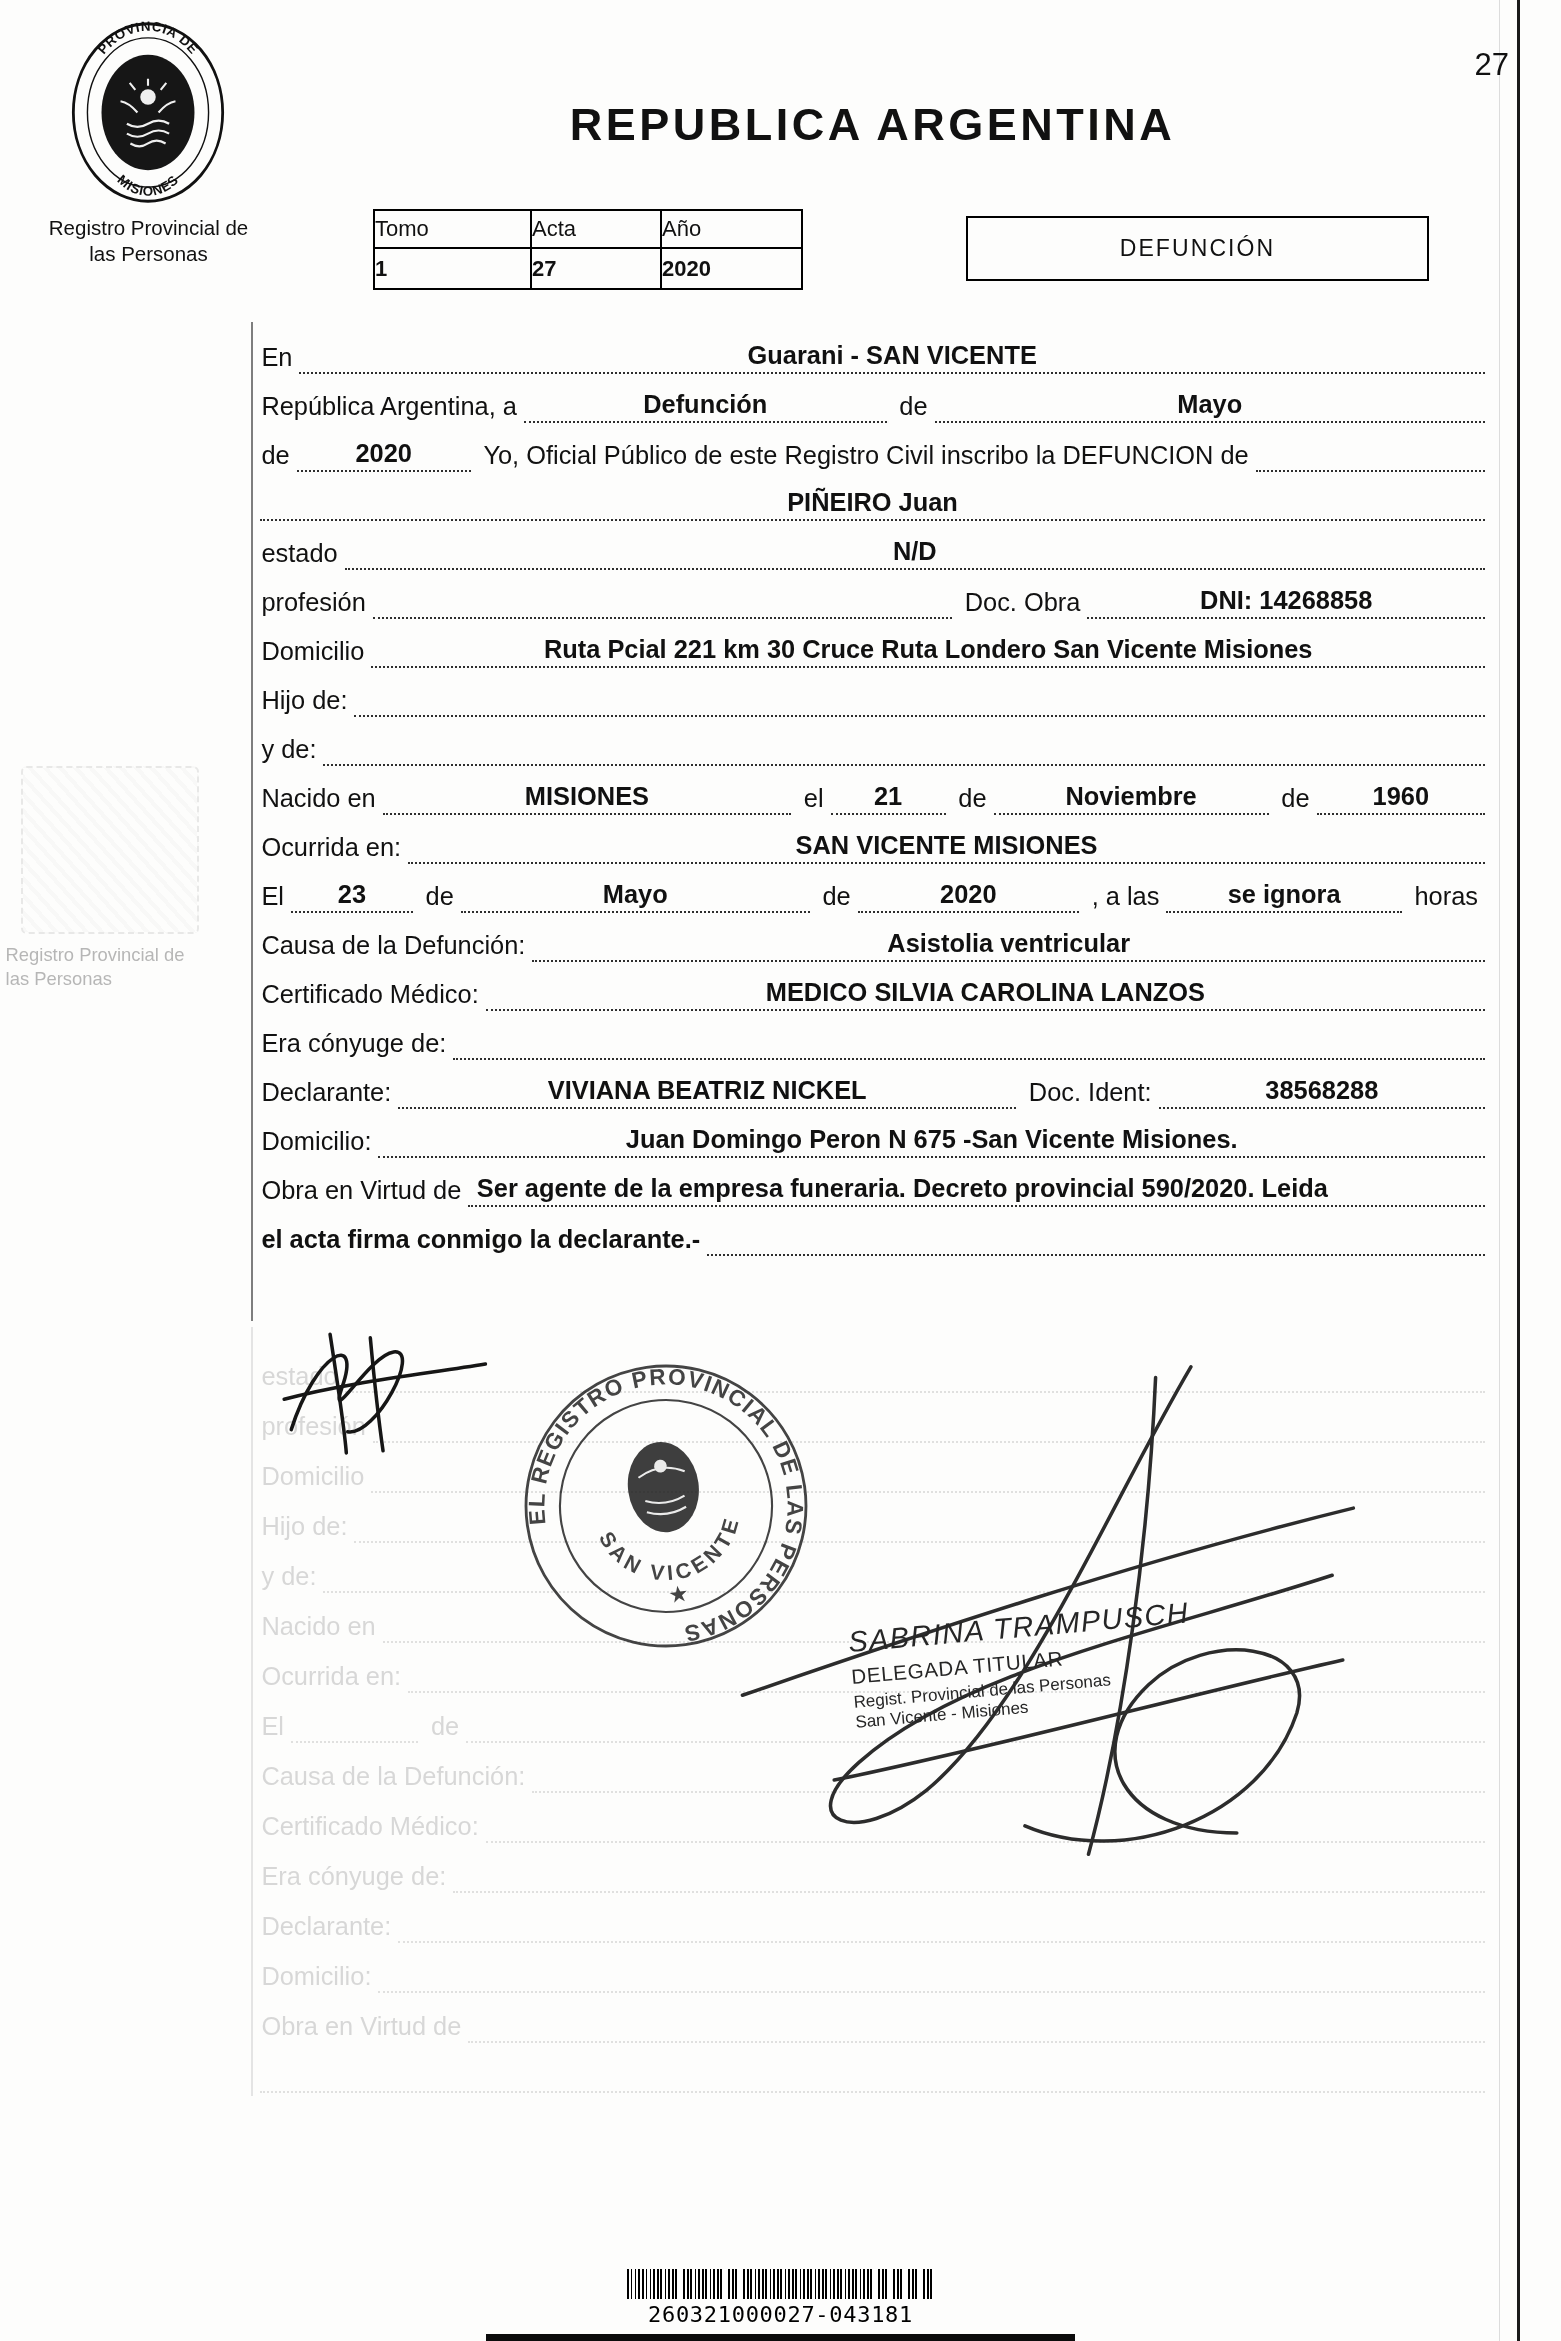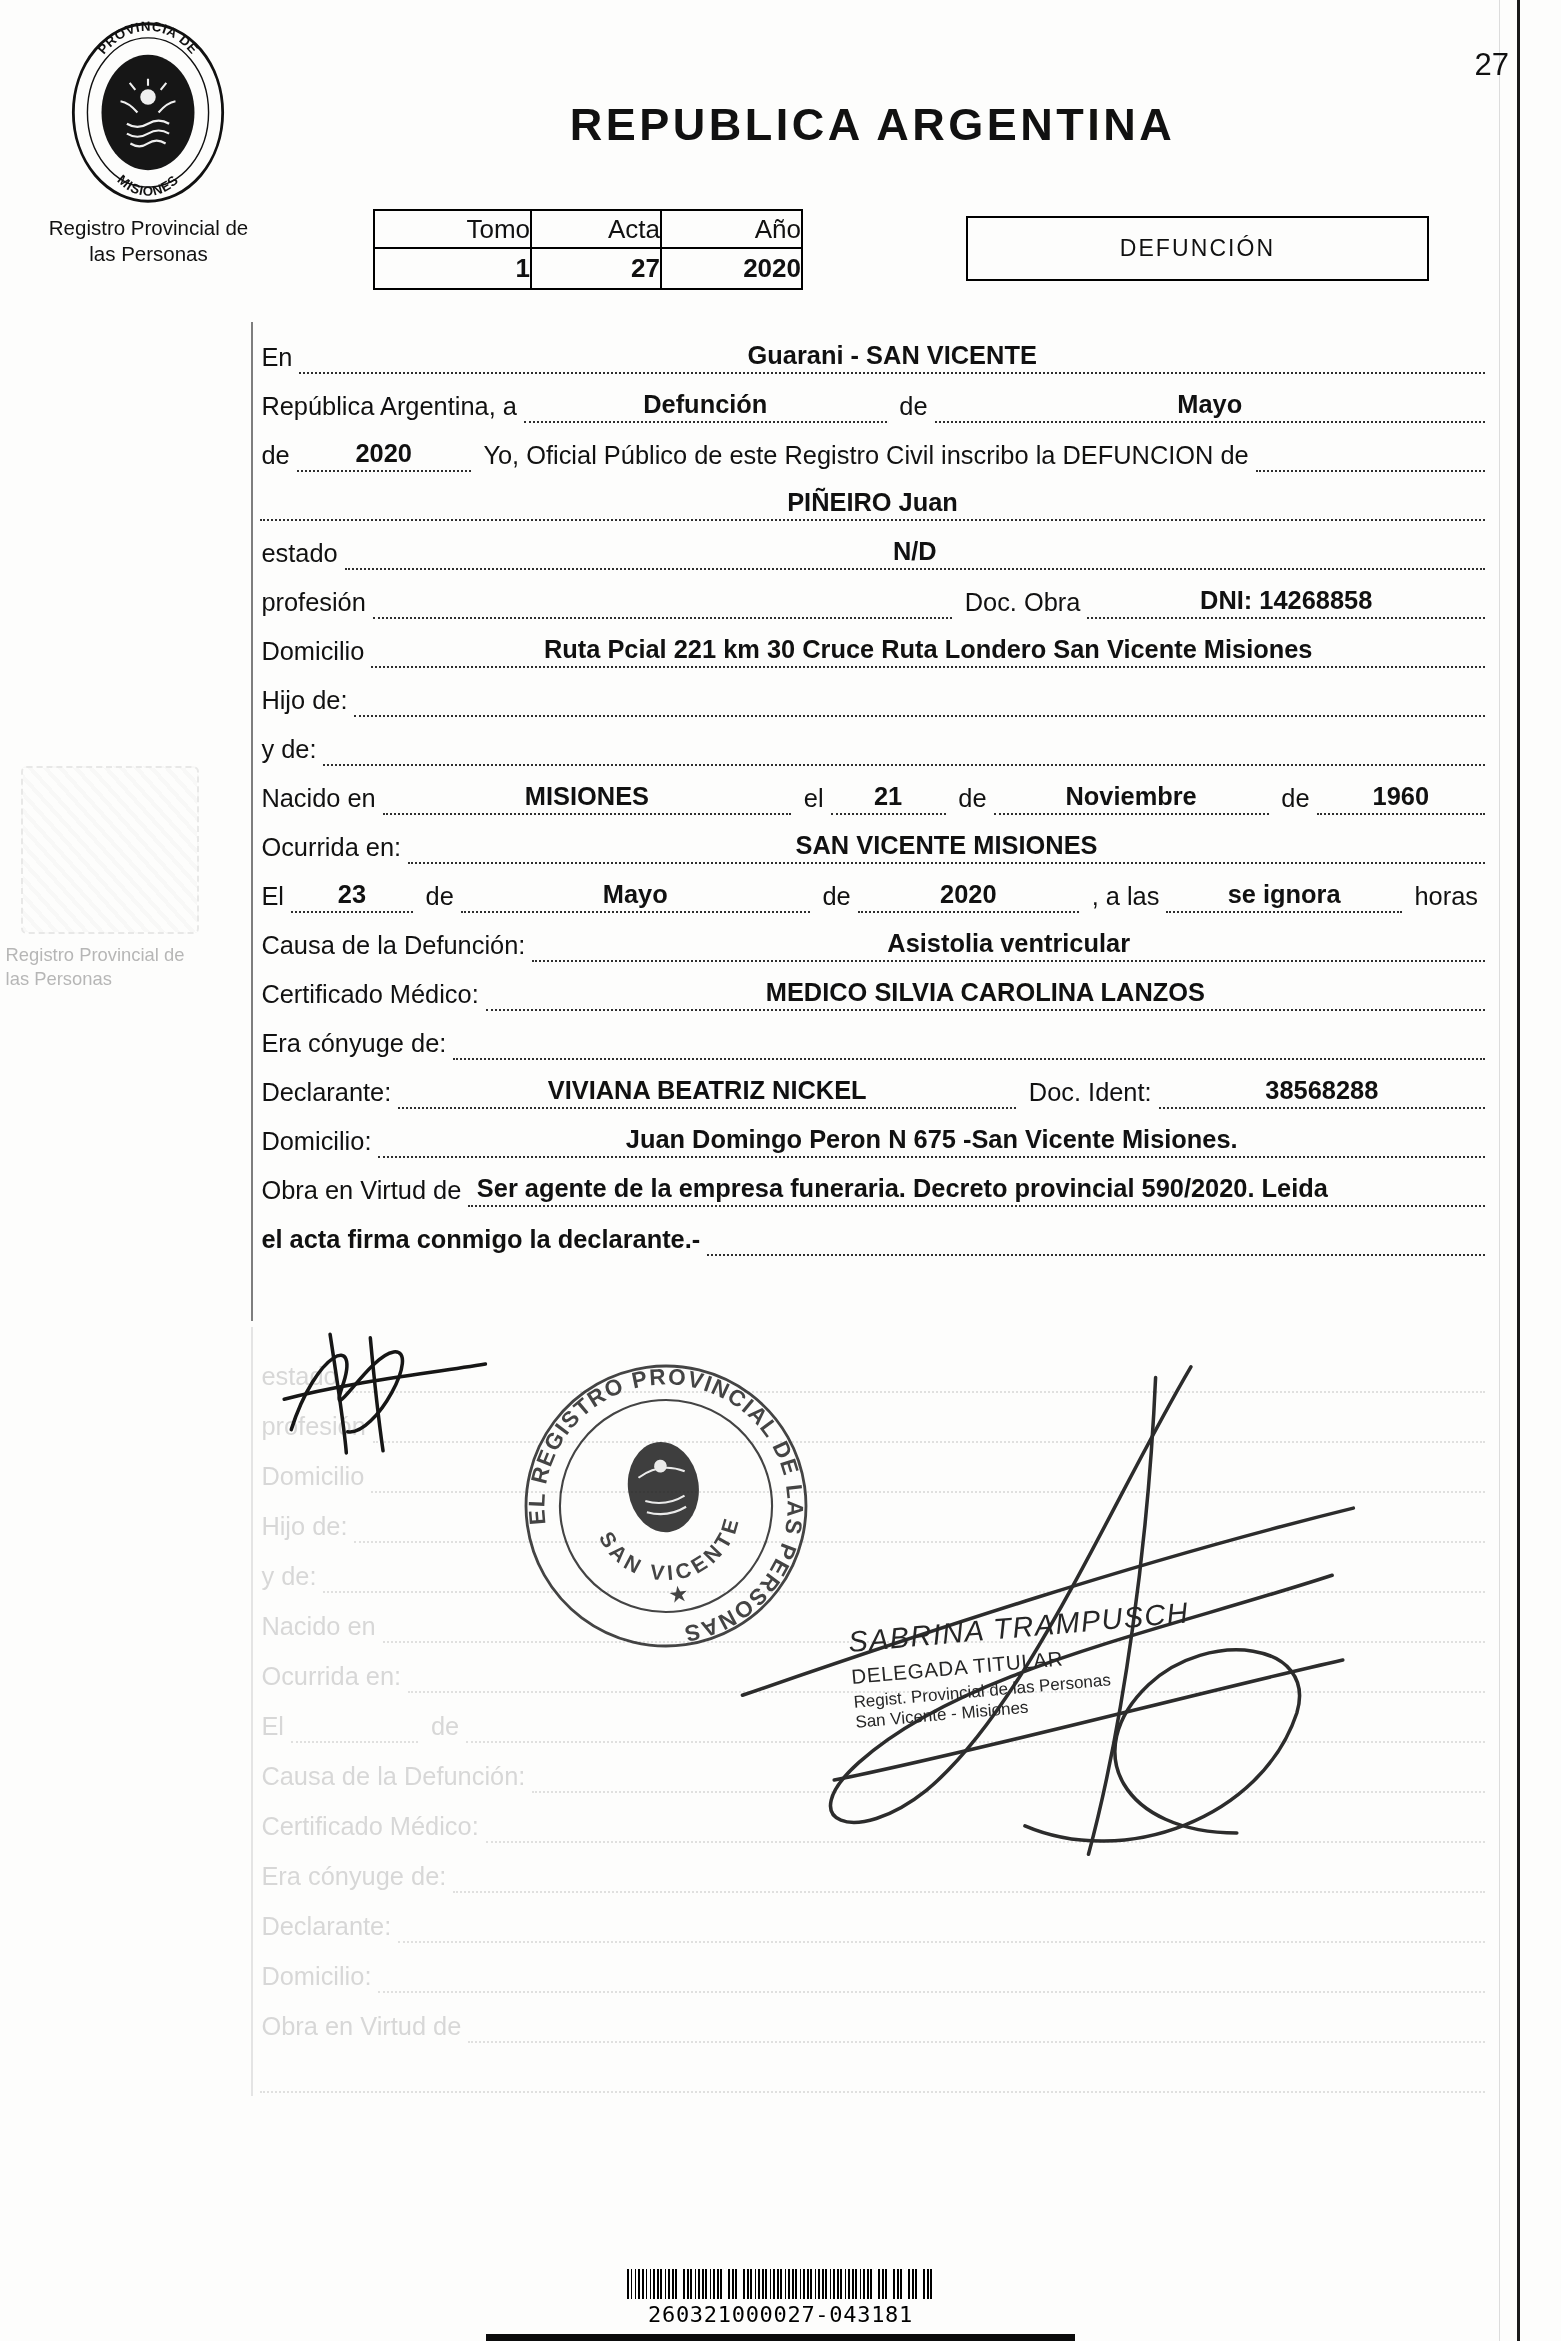"Tomo" .rec-table td { font-size: 26px -> 22px; text-align: right -> left }
